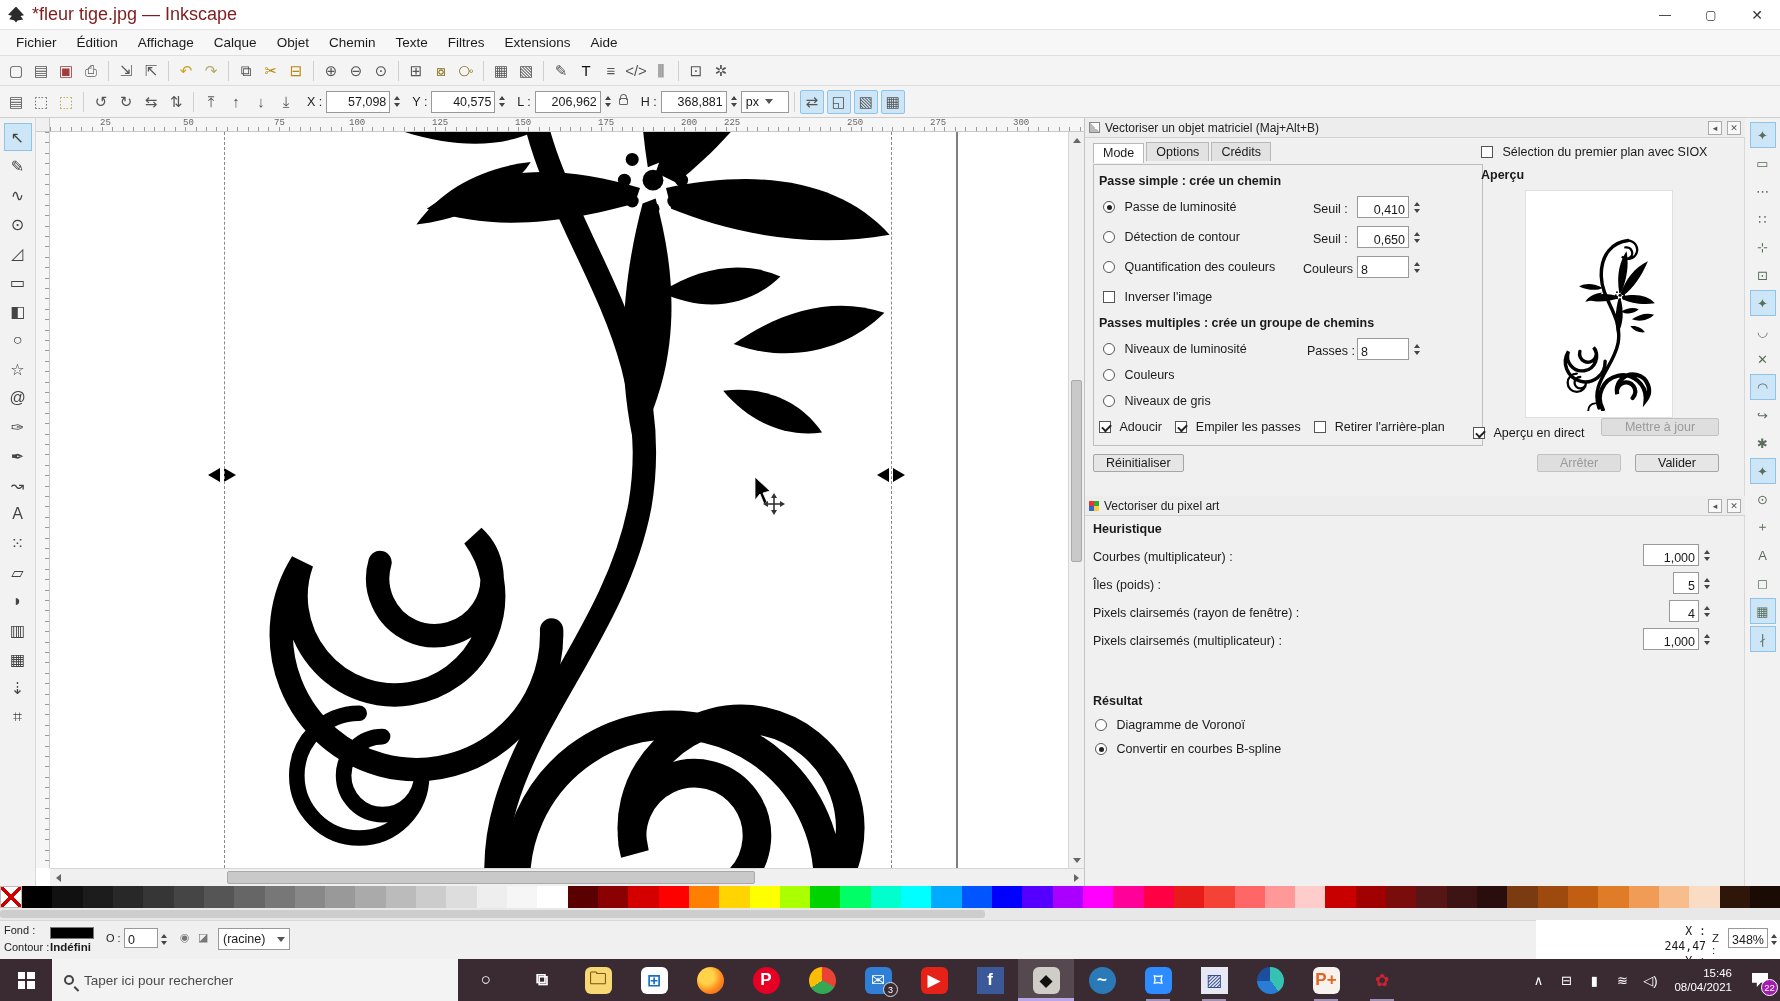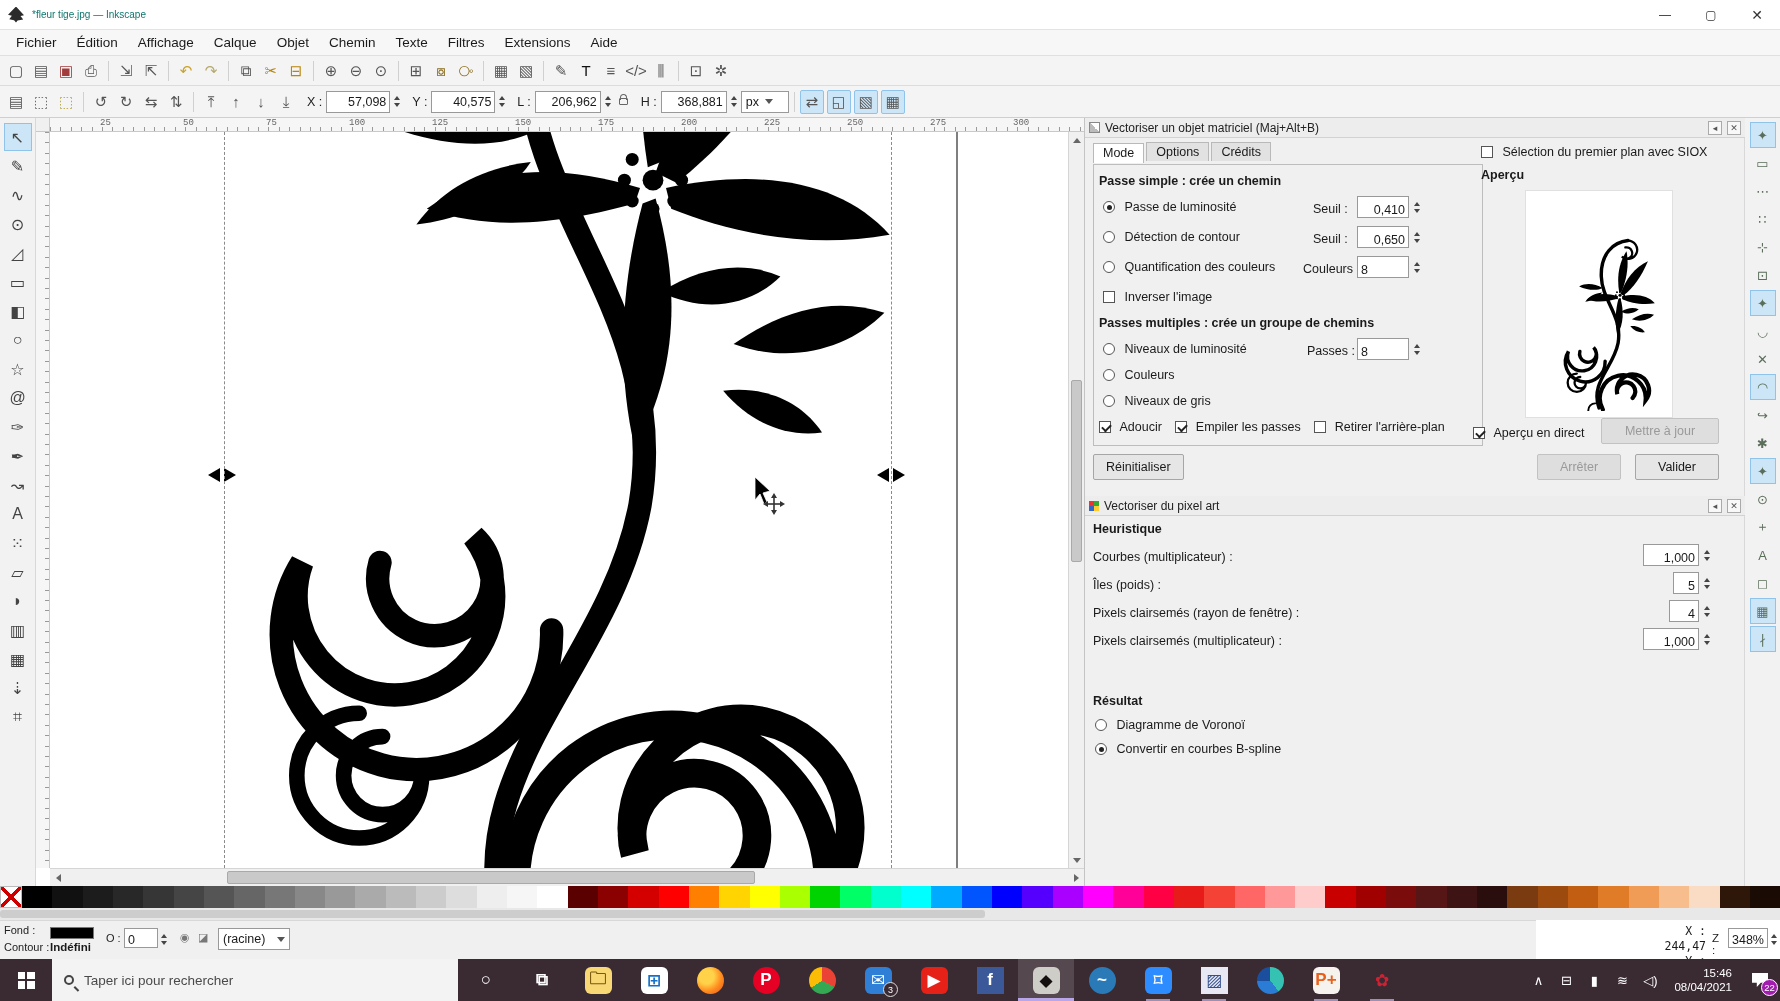"*fleur tige.jpg — Inkscape" #win-title { color: #0f766e -> #7f1d1d; font-size: 10px -> 18px }
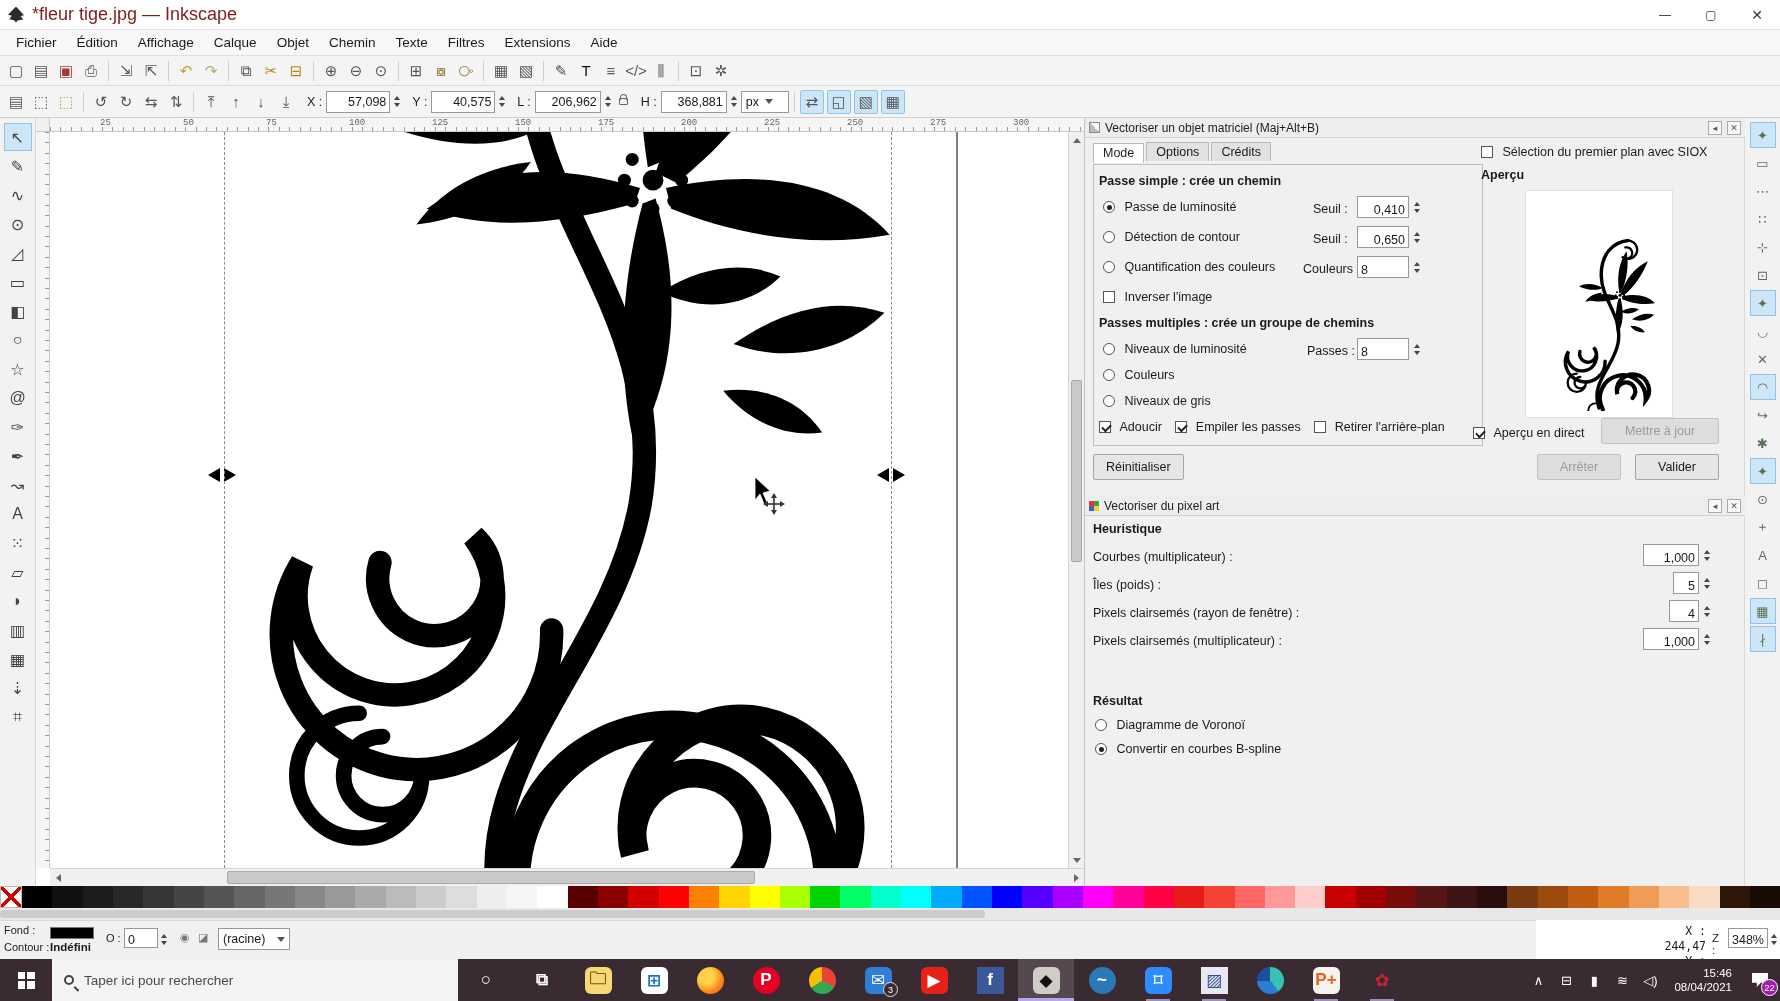"75" span.rlabel { left: 216px -> 224px }
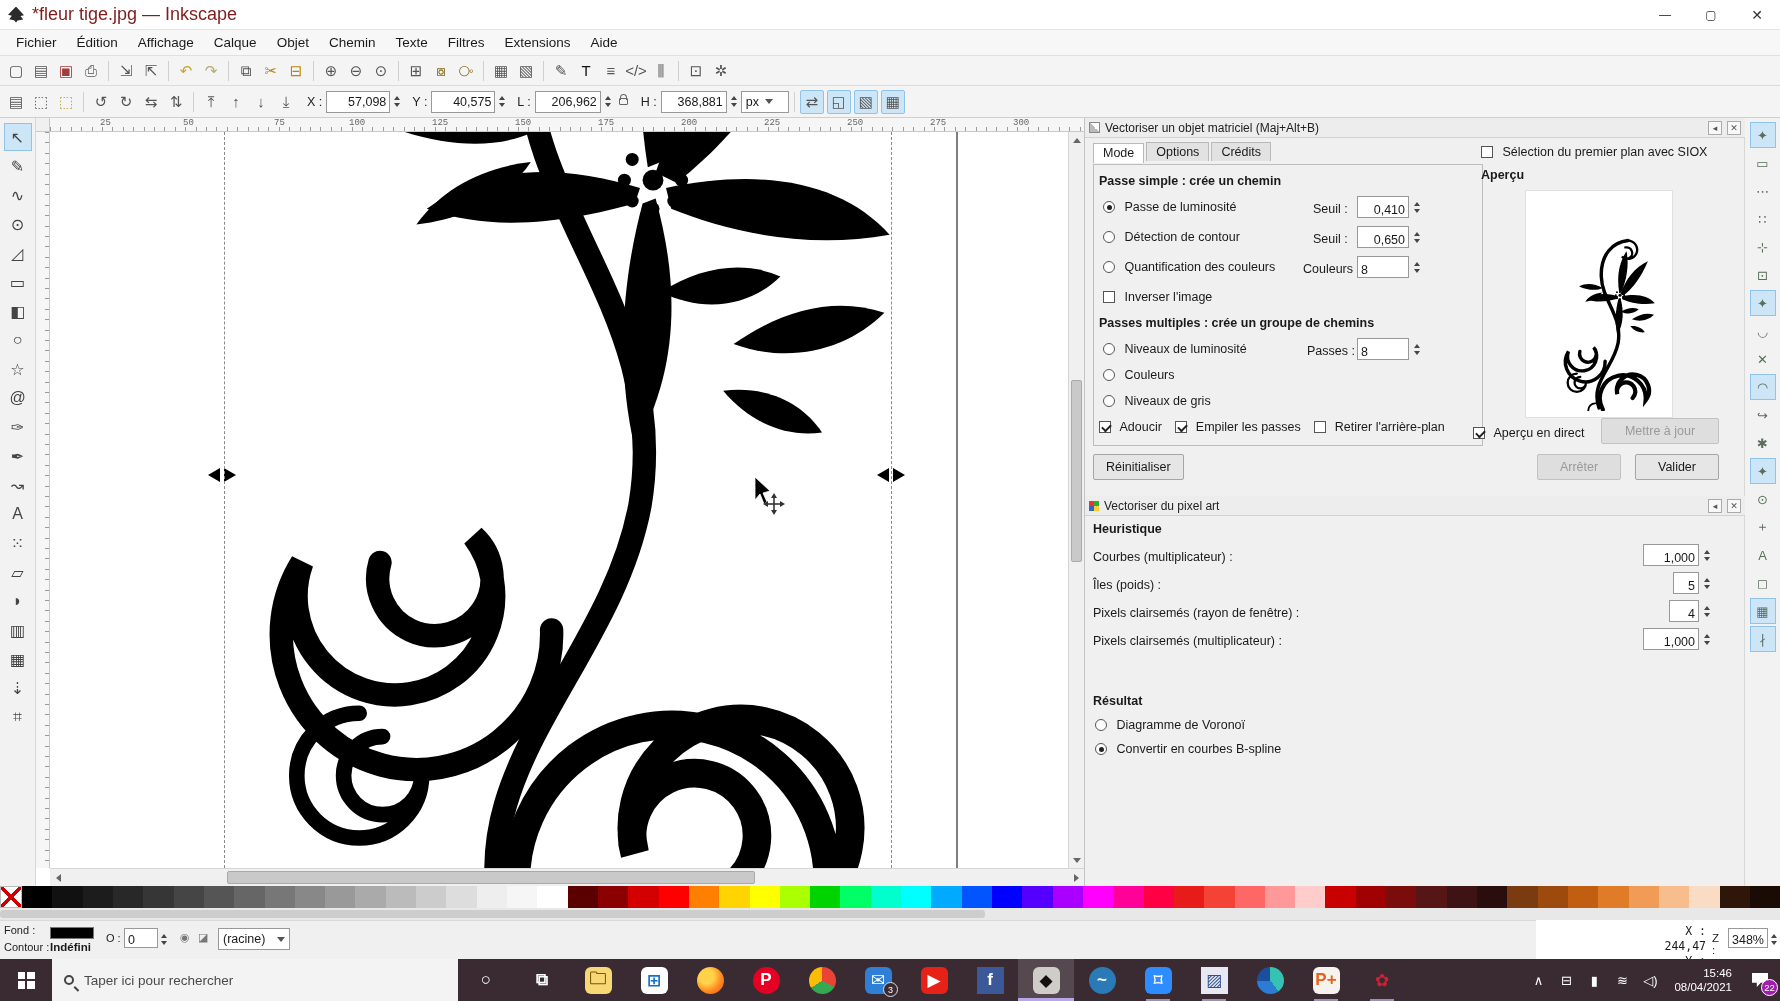"225" span.rlabel { left: 714px -> 674px }
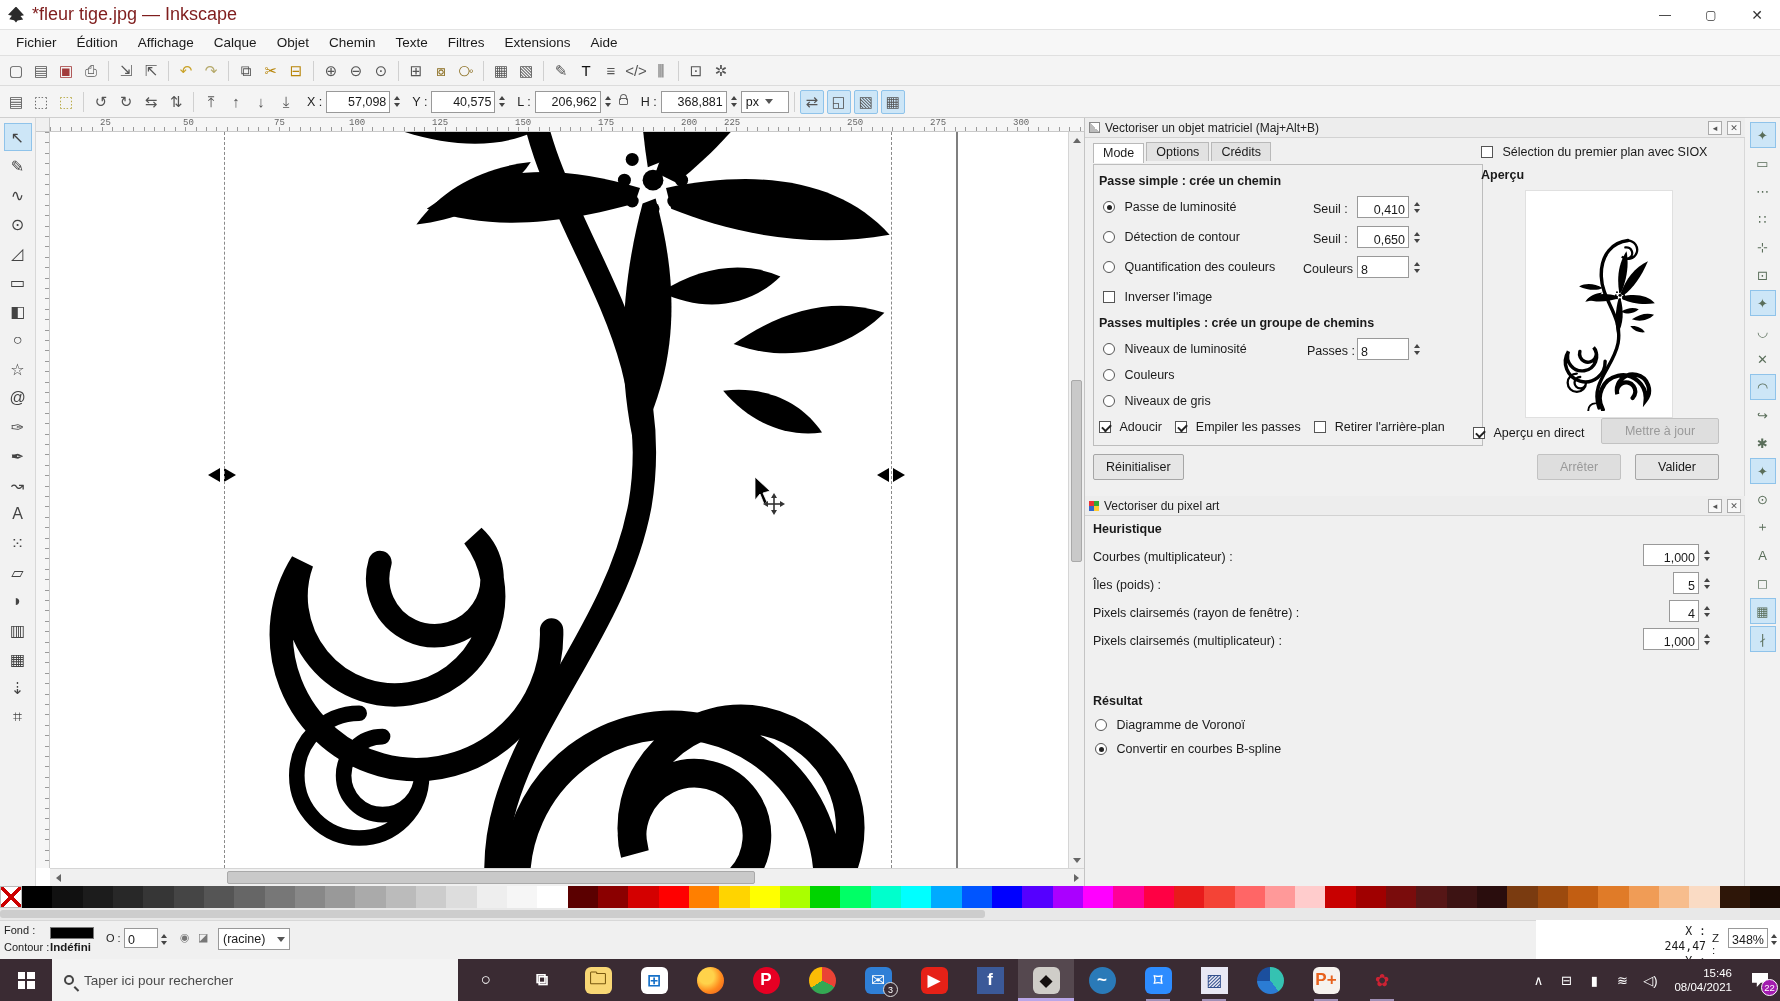"Mettre à jour" .btn { height: 26px -> 18px }
